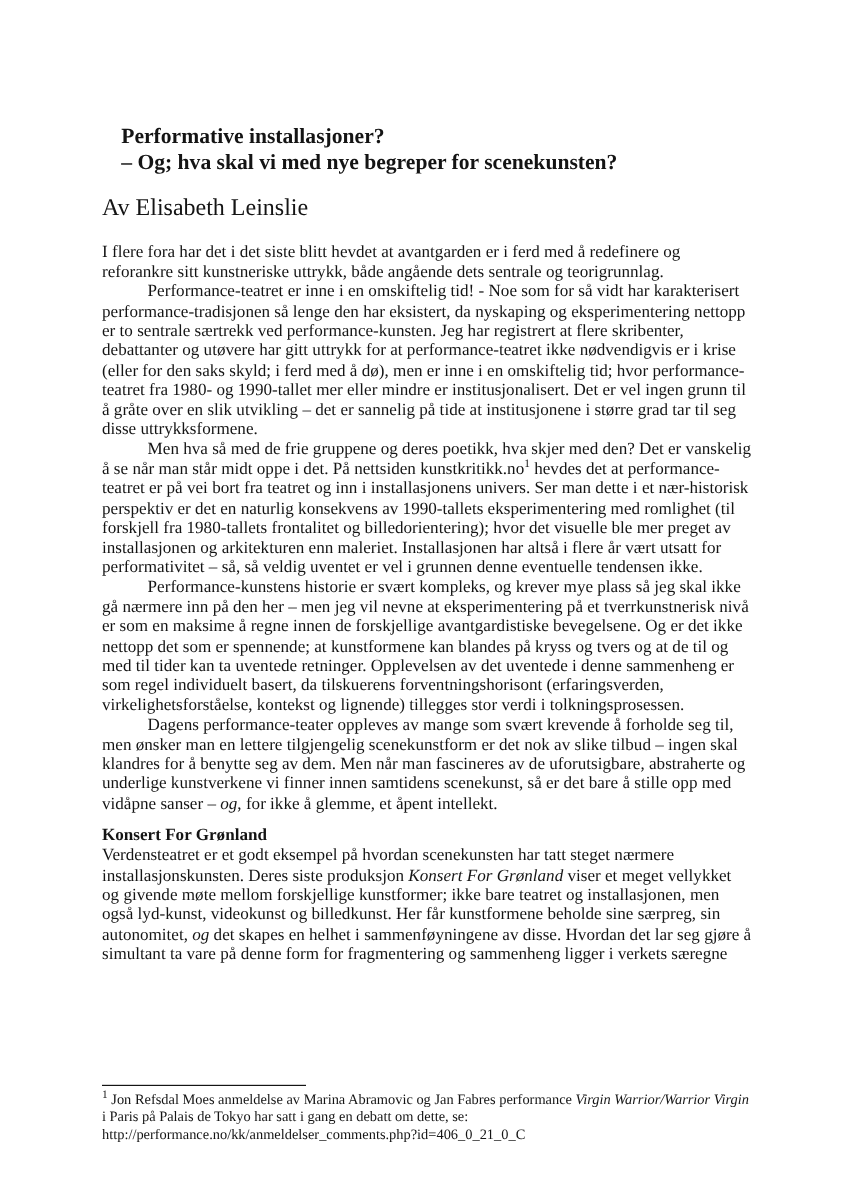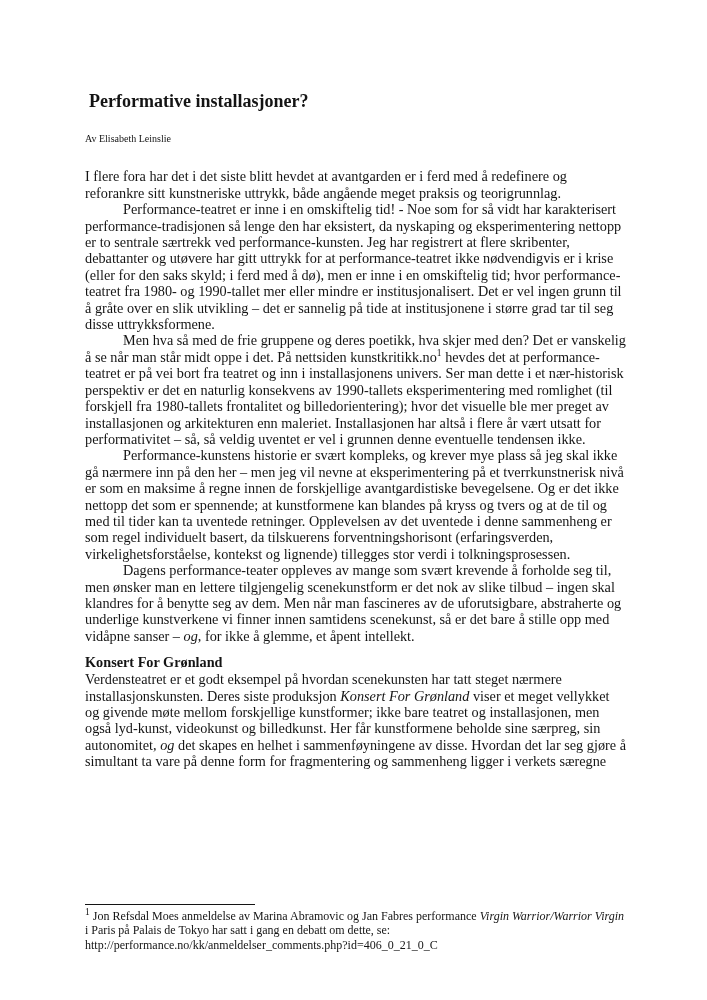"Performative installasjoner?" .doc-title { margin: 4px -> 16px }
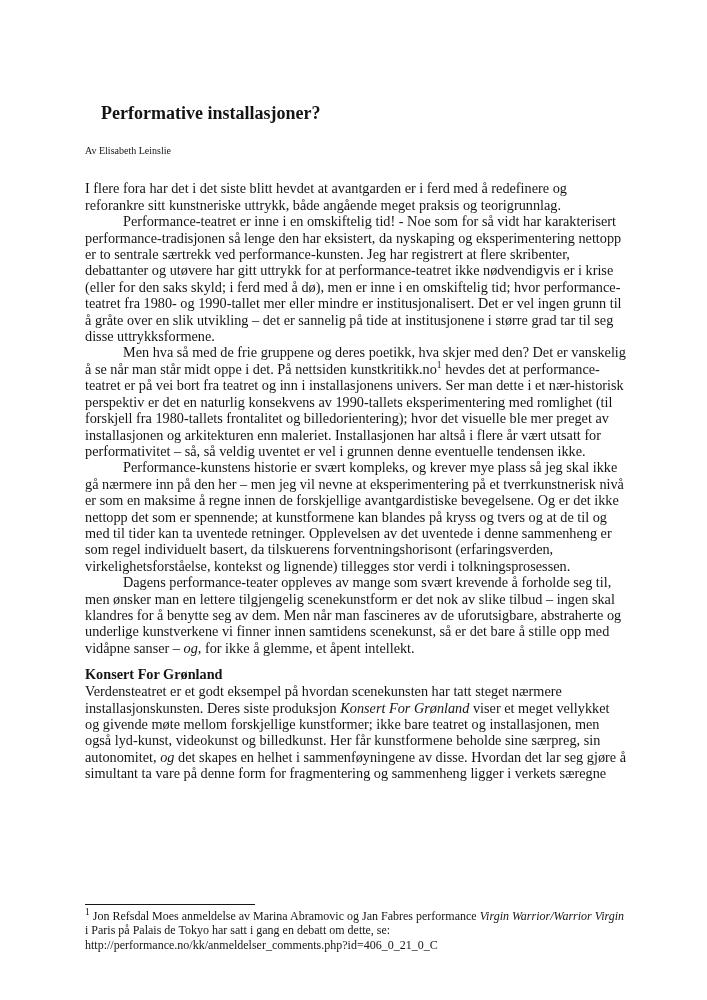"– Og; hva skal vi" span.title-line { html: none -> <span>– Og; hva skal vi med nye begreper for scenekunsten?</span> }
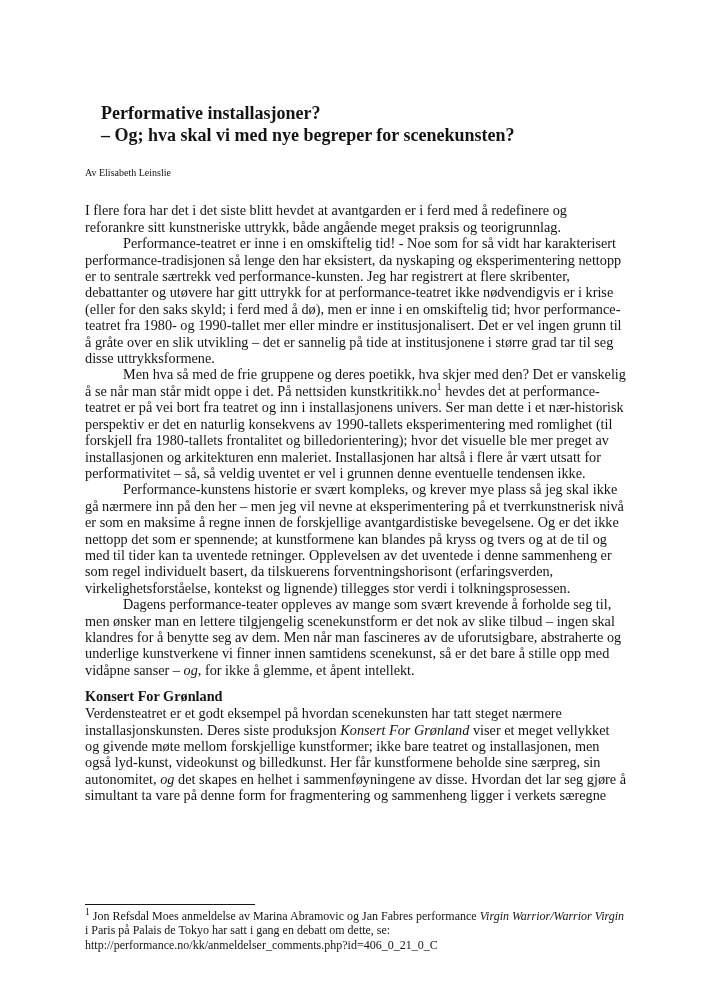"Av Elisabeth Leinslie" .byline { font-size: 10px -> 20px }
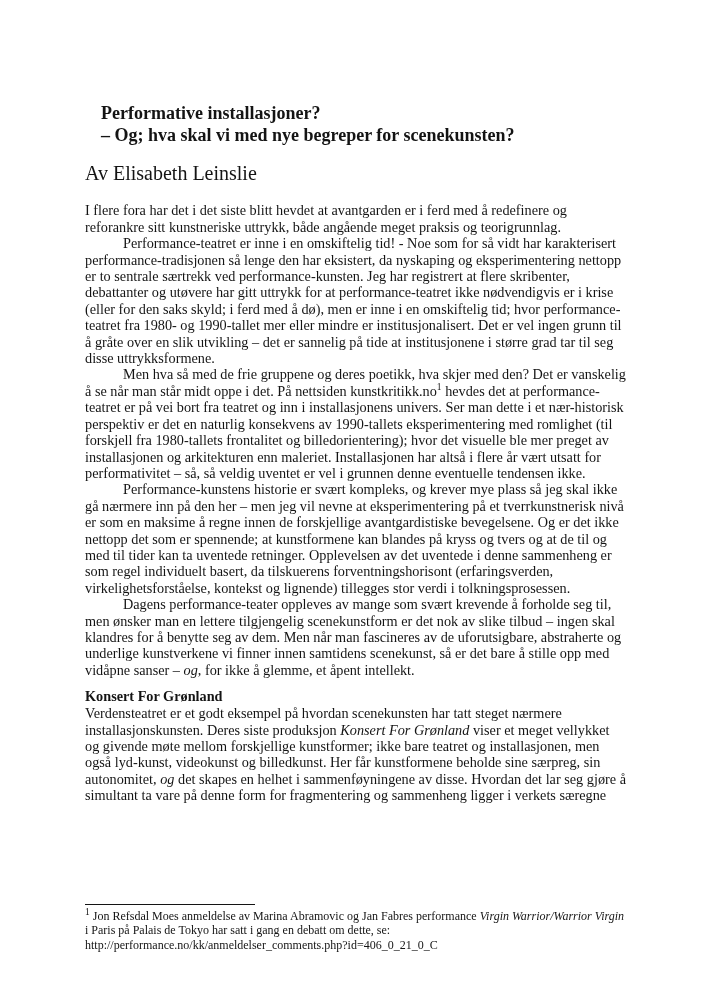"I flere fora har det" p { text: meget praksis -> dets sentrale }
